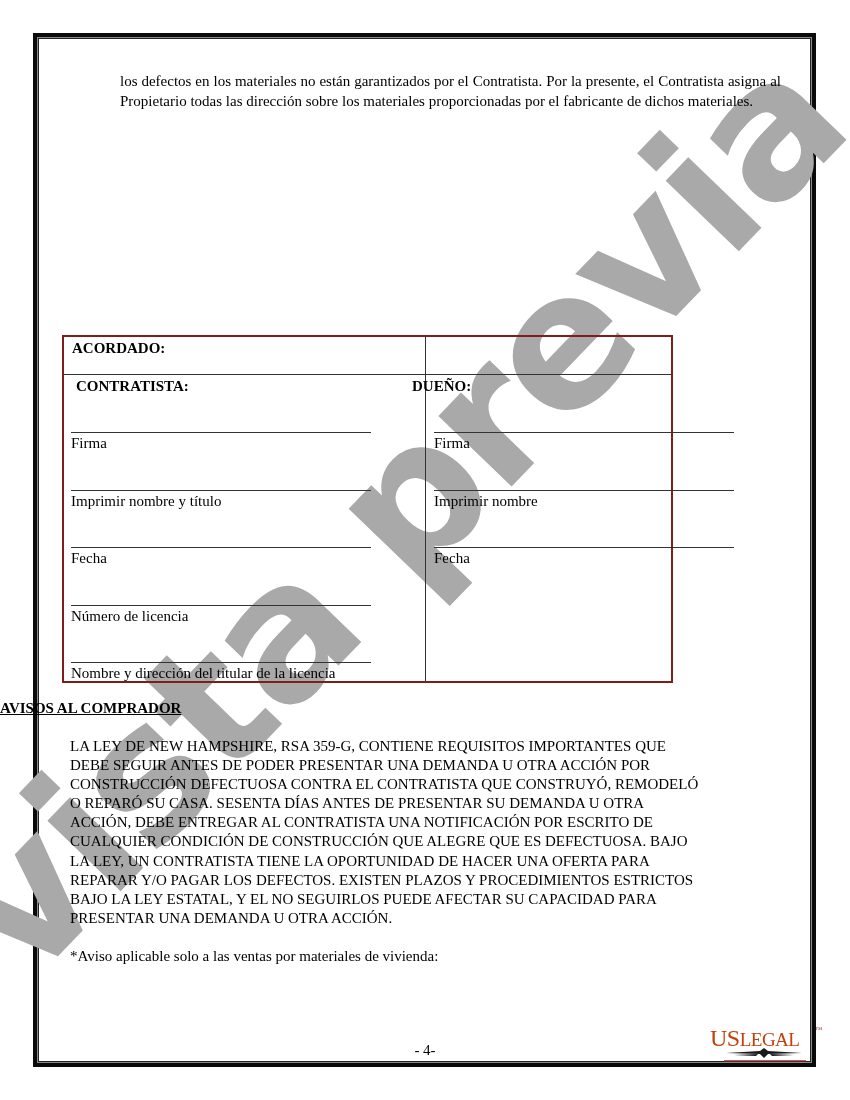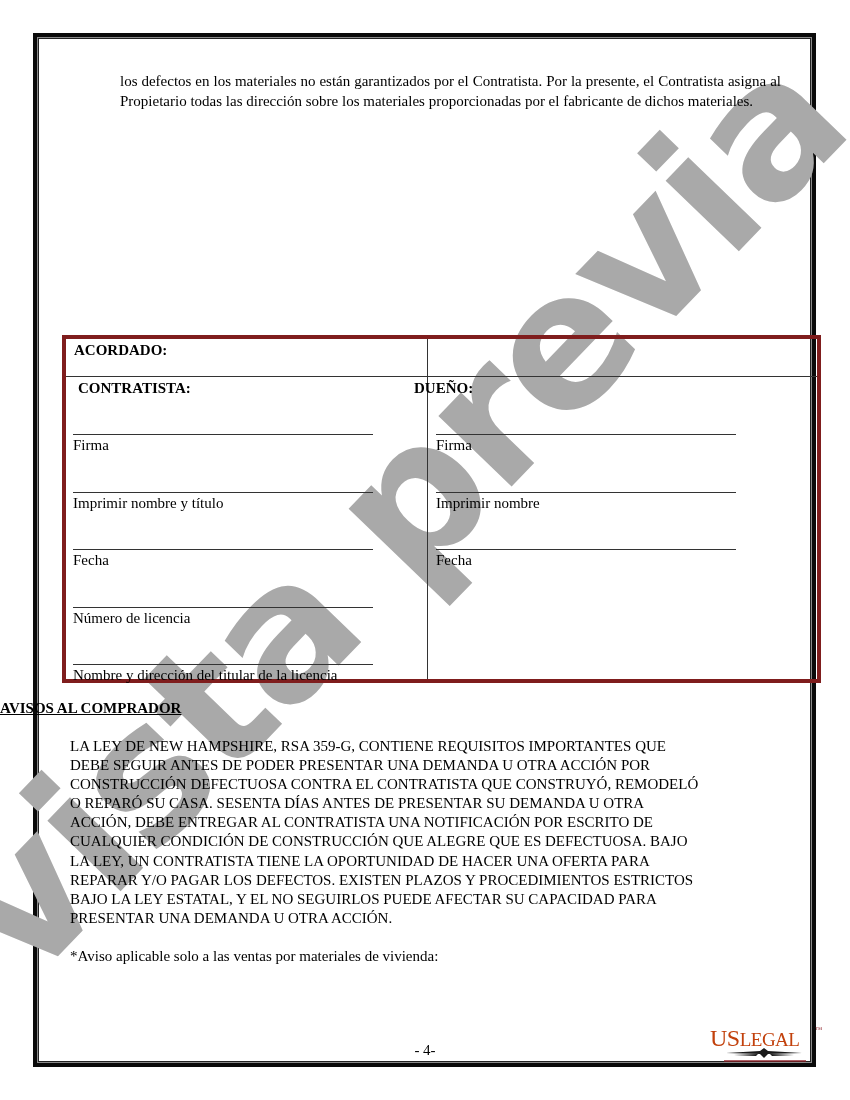"ACORDADO:" .sig-table { border: 4px solid #7f1d1d -> 2px solid #7f1d1d; width: 759px -> 611px }
